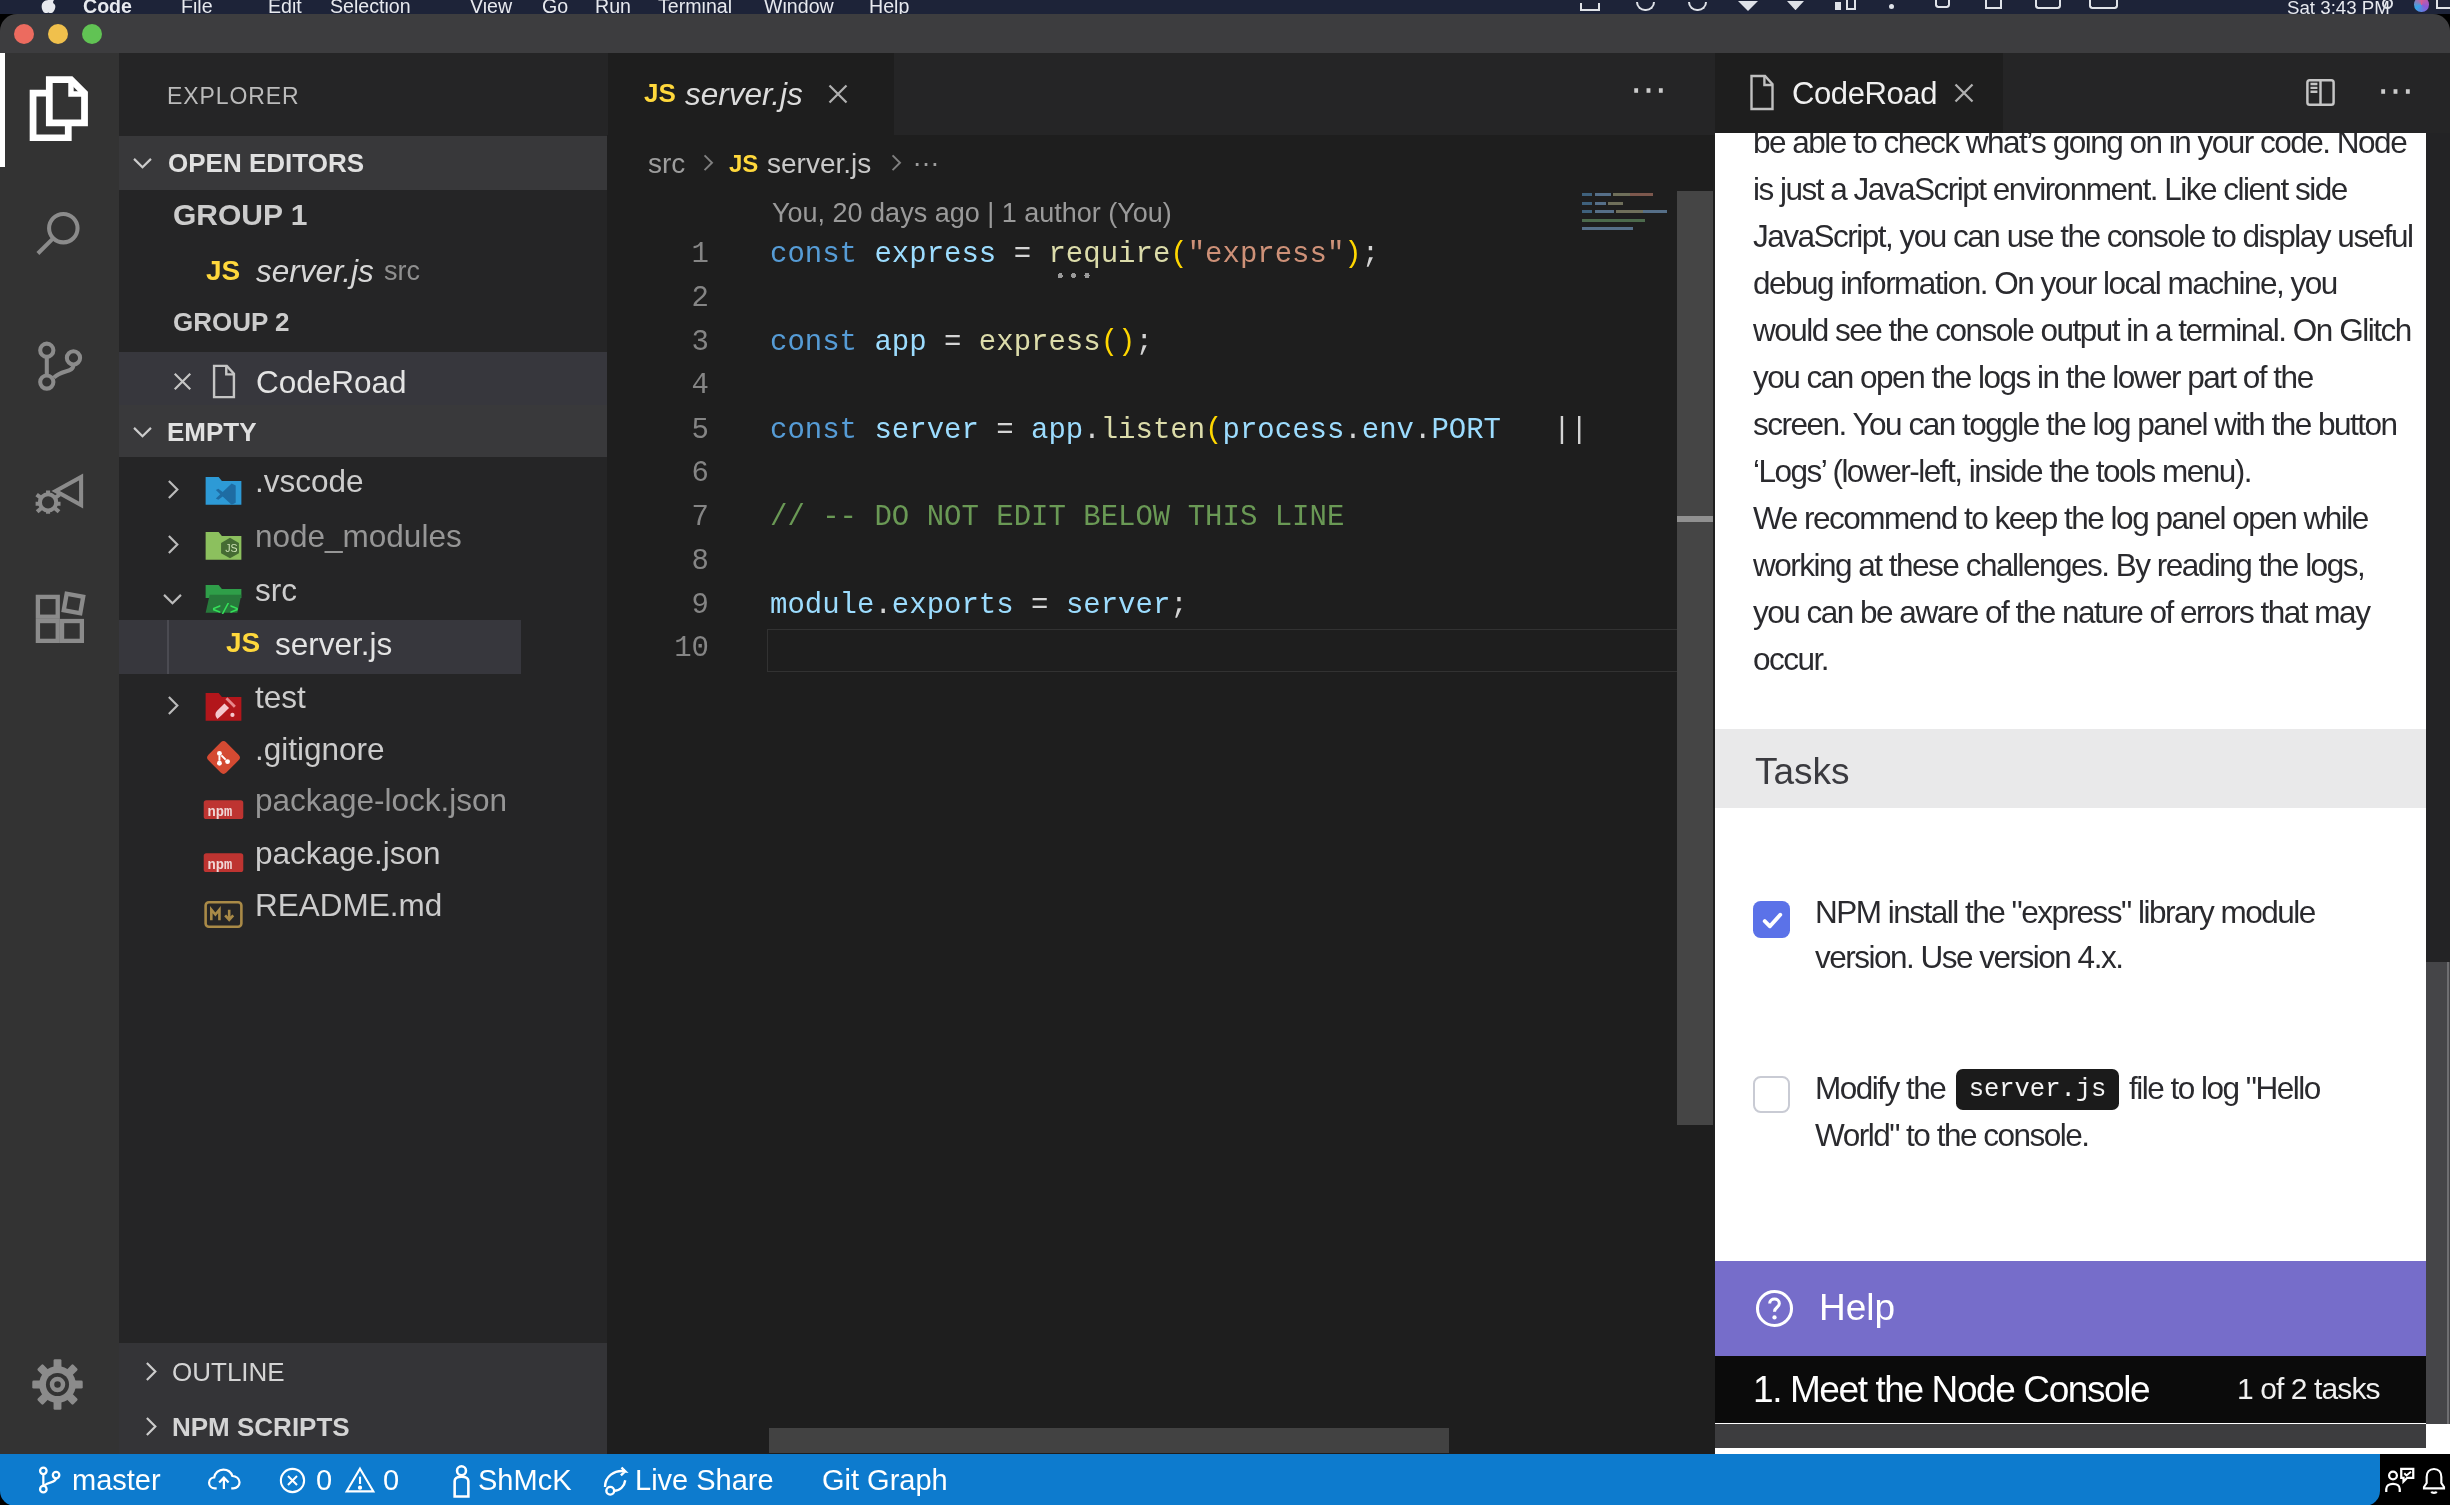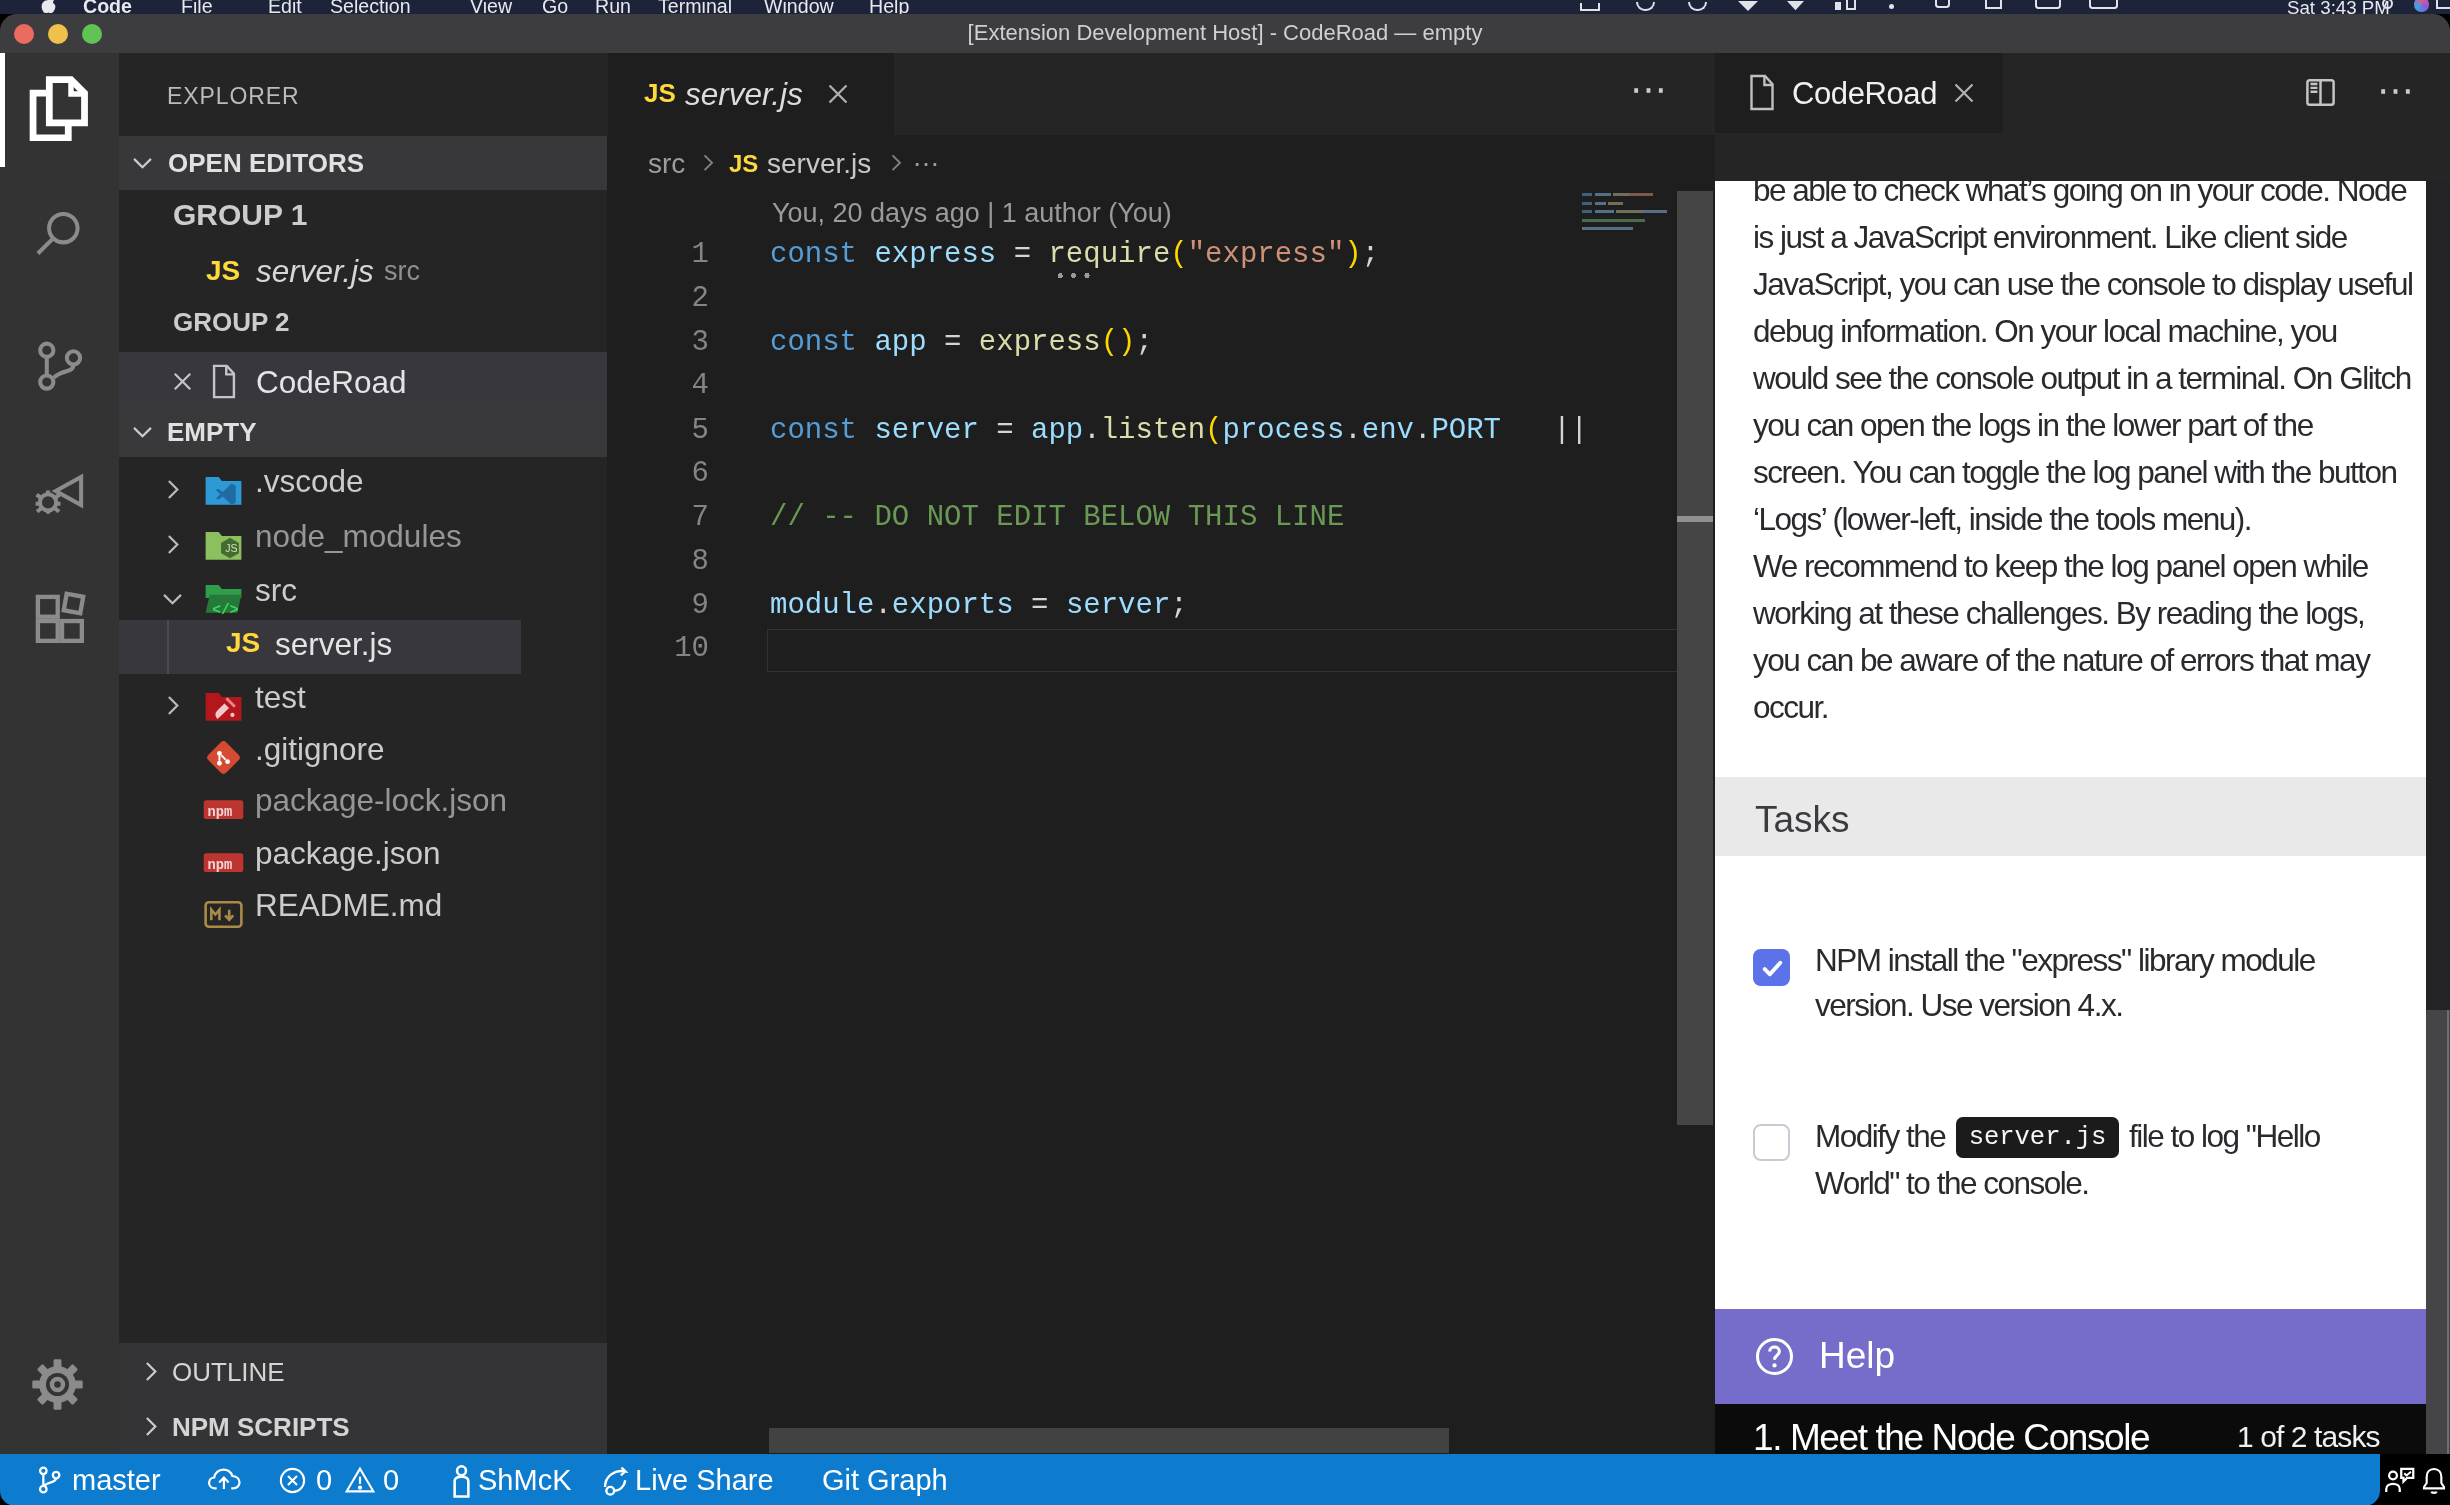"[Extension Development Host] - CodeRoad" div.abs { html: <div>[Extension Development Host] - CodeRoad — empty</div> -> none }
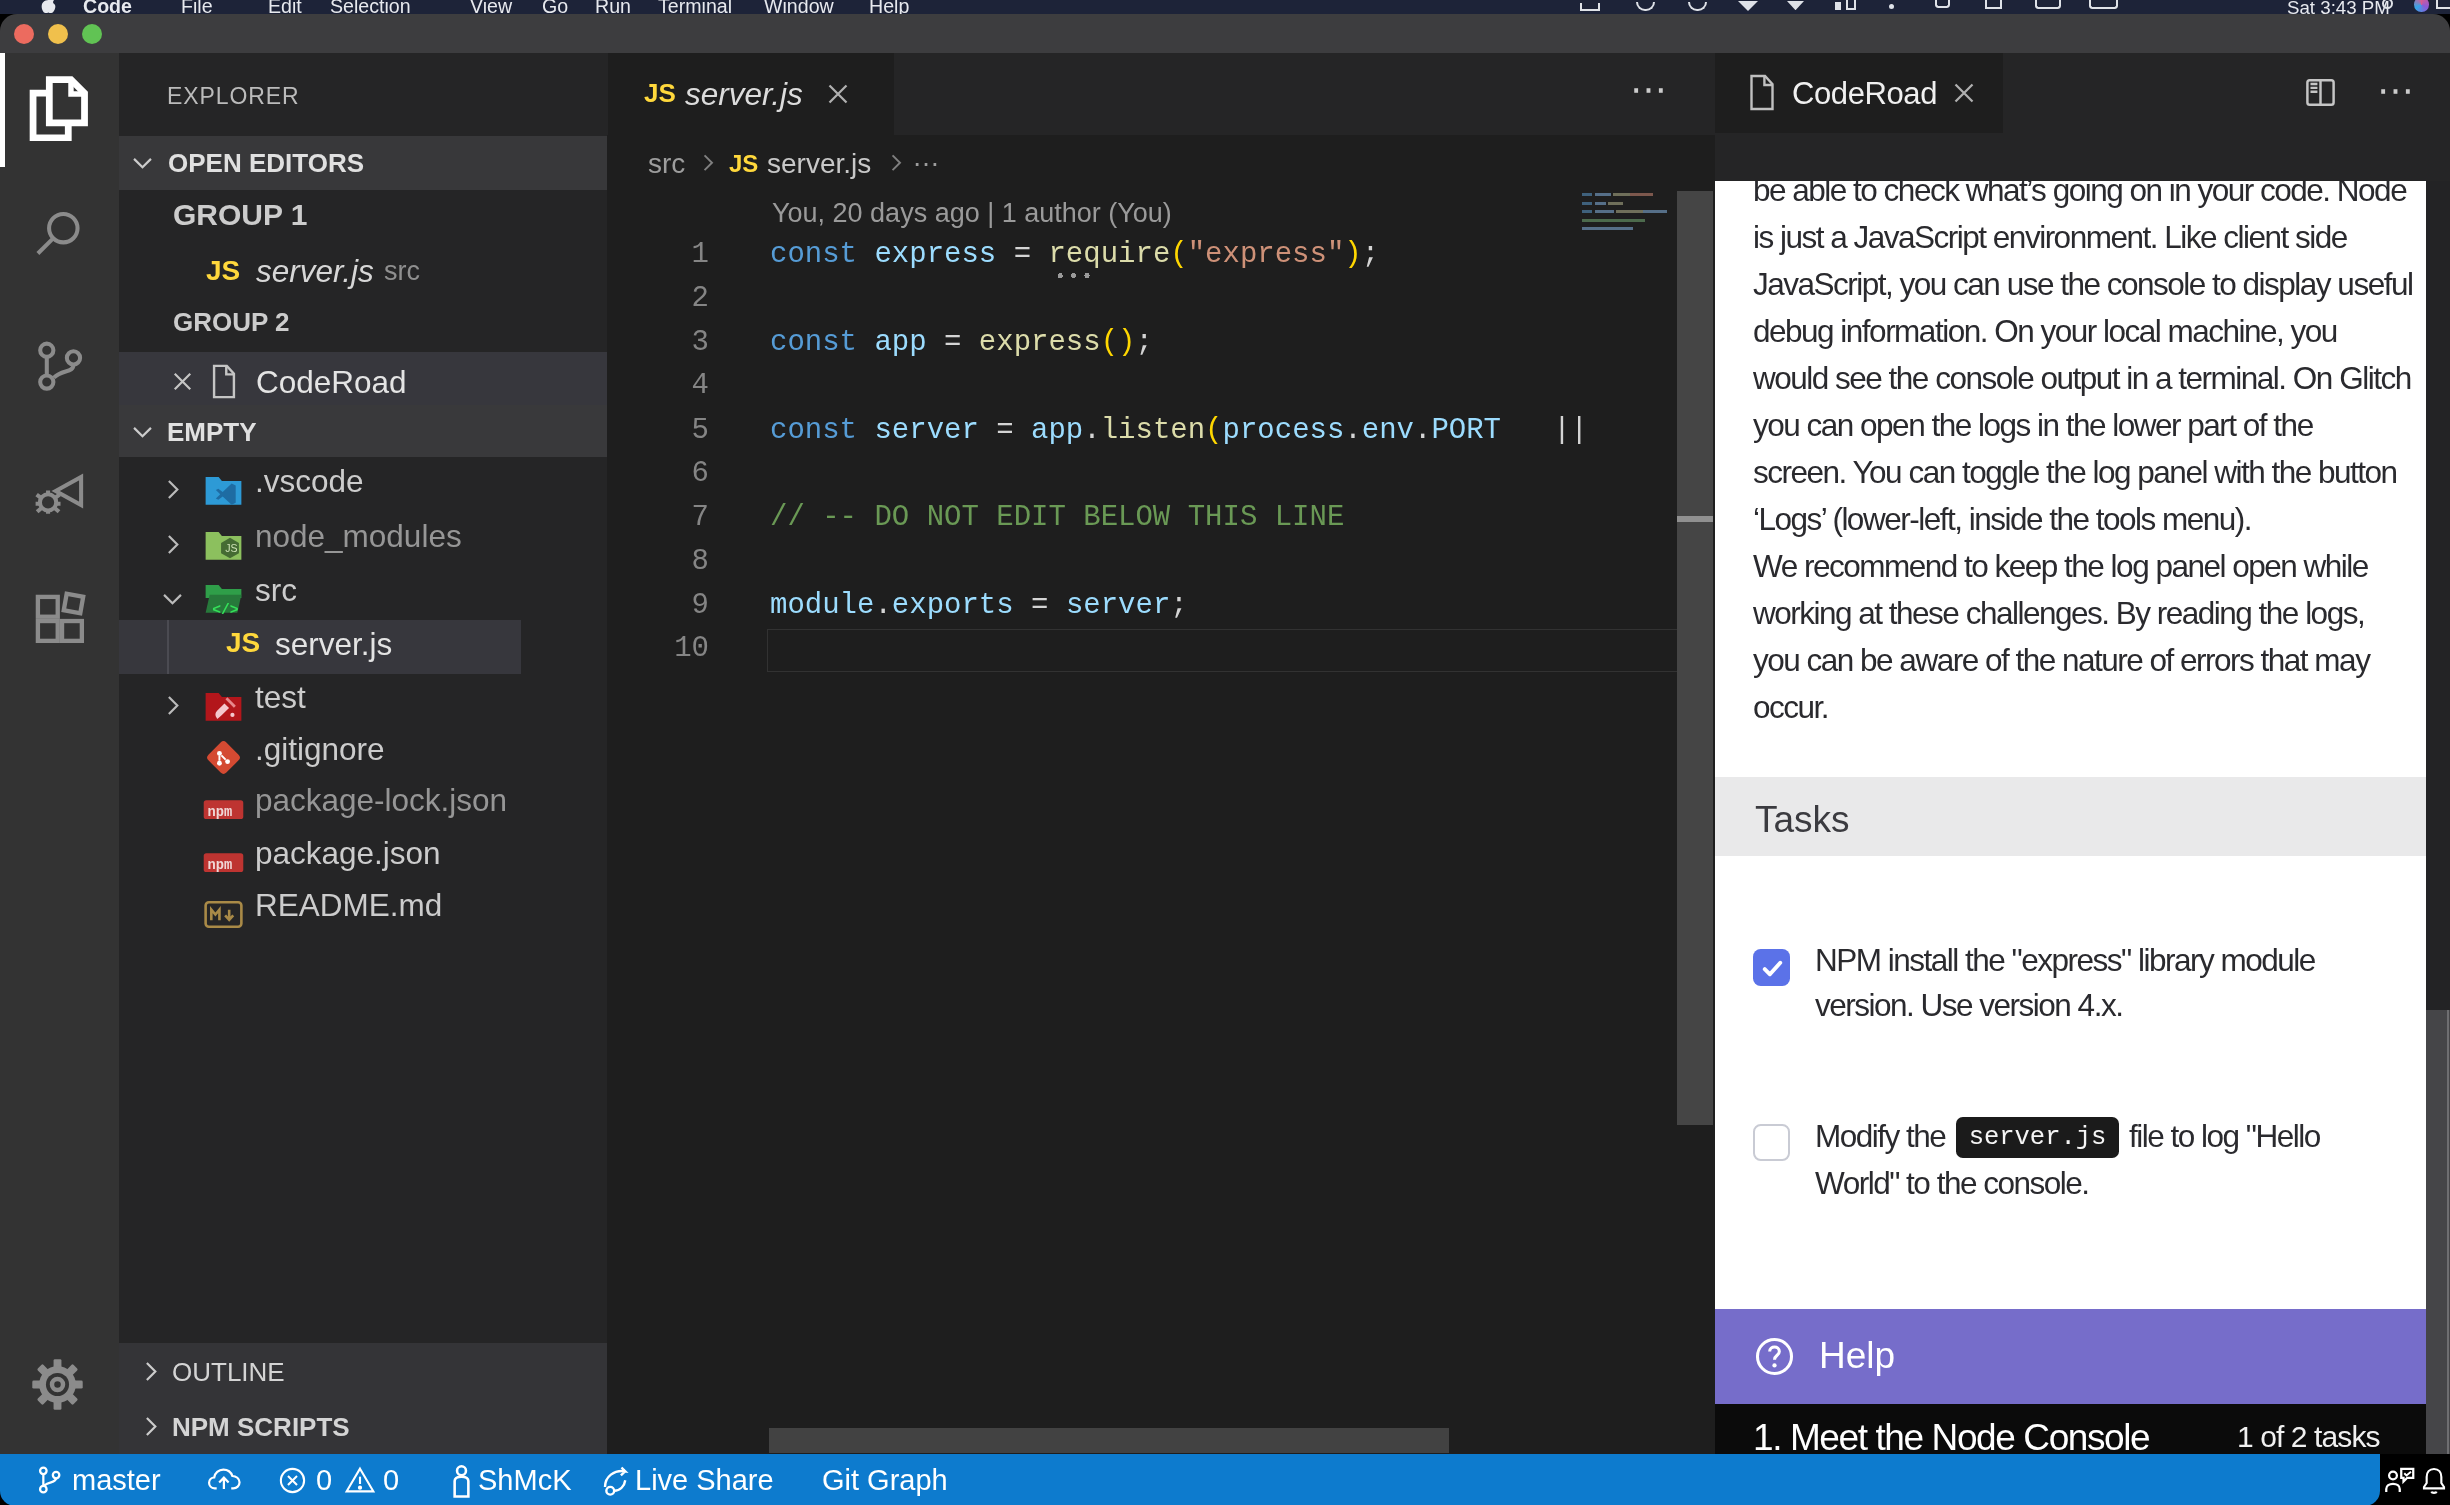"be able to check what’s" div.abs { margin-top: 48px -> none }
